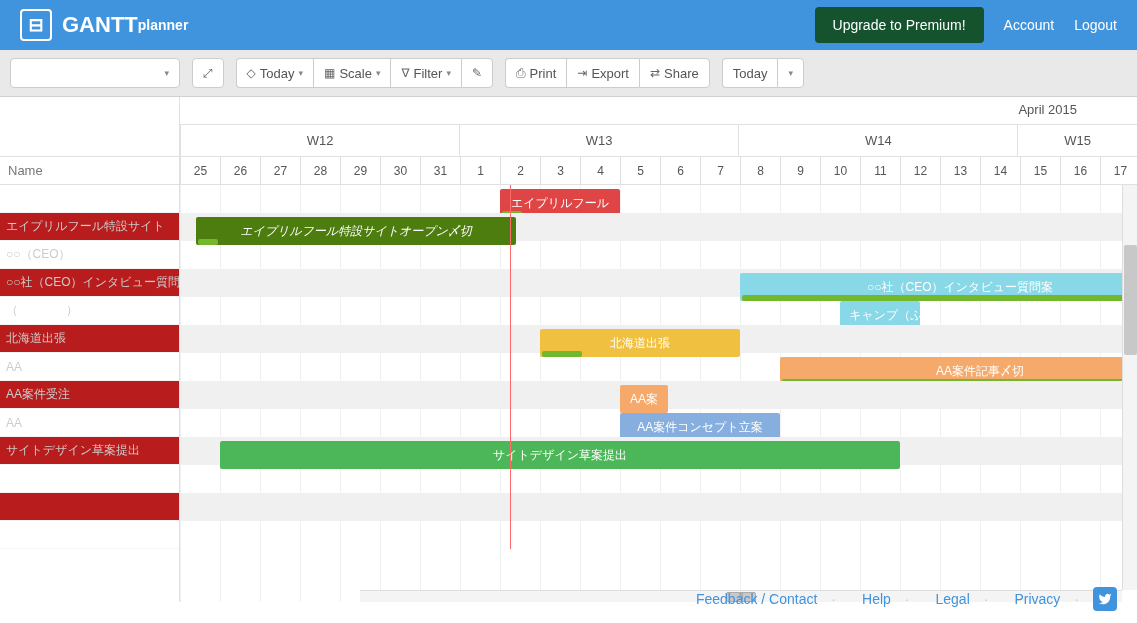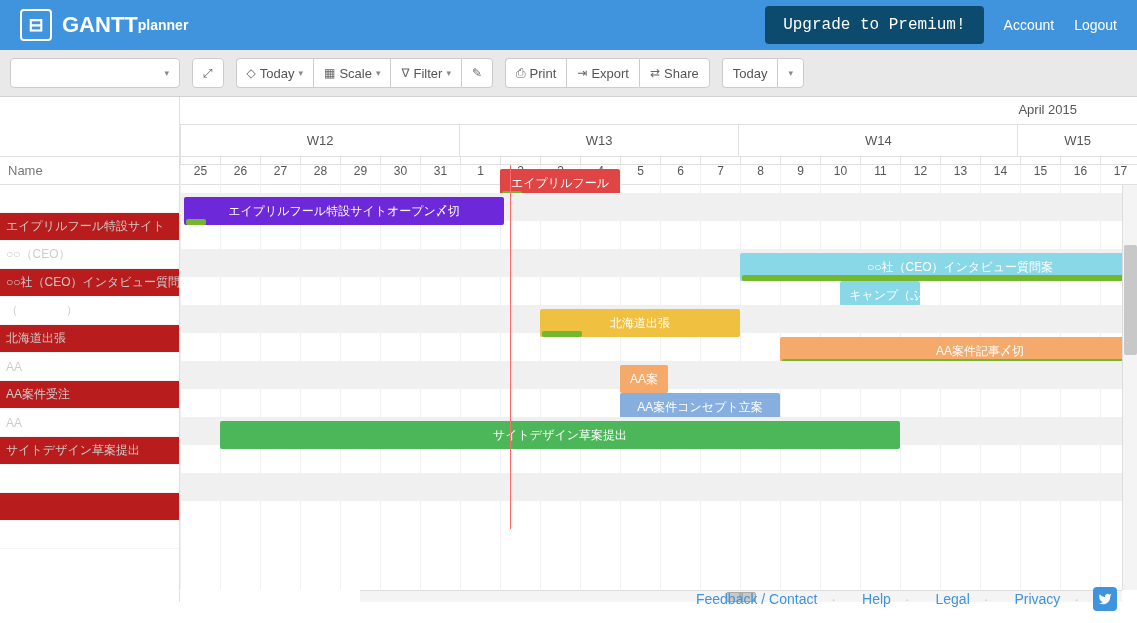"Upgrade to Premium!" .upgrade-btn { background: #0c4a6e -> #14532d; font-family: Liberation Mono, monospace -> none; font-size: 16px -> 14px }
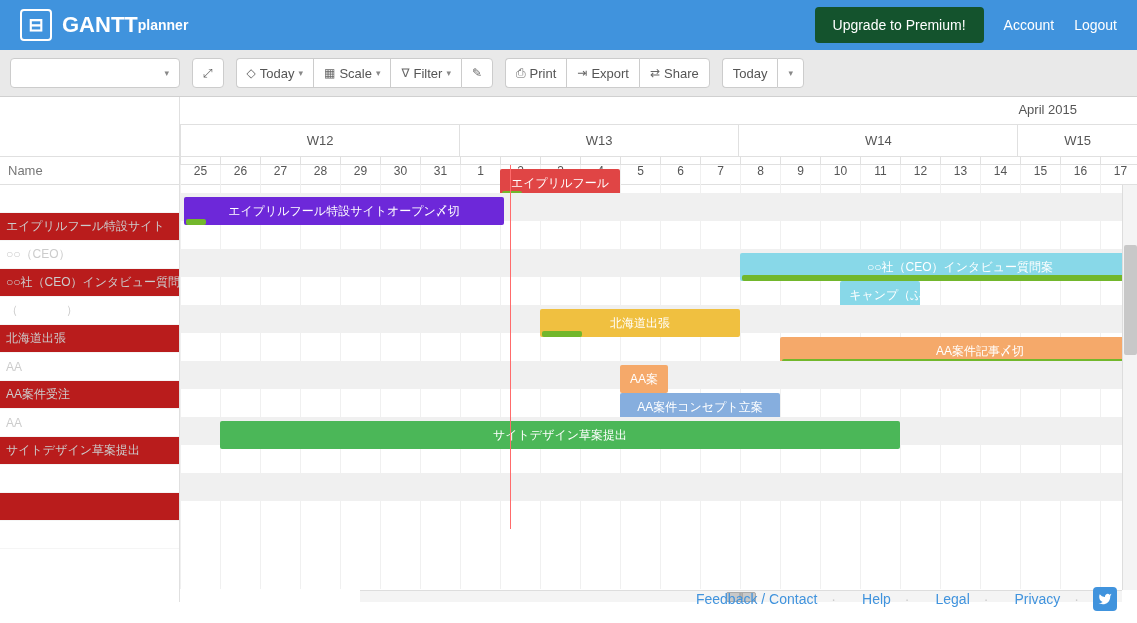"April 2015" .timeline-header { height: 68px -> 88px }
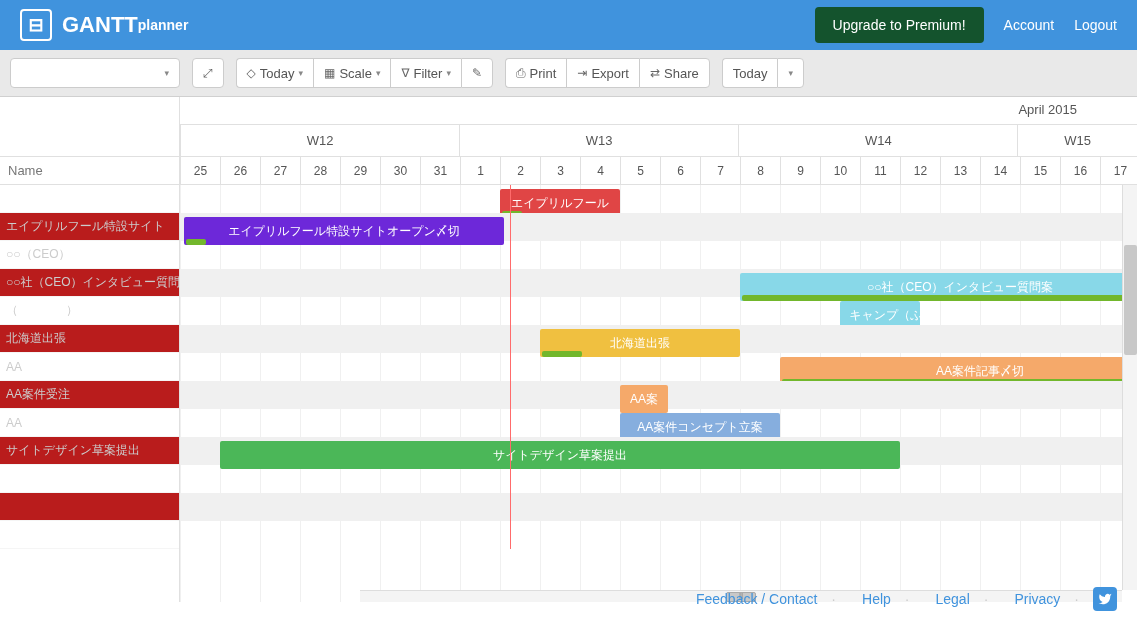"エイプリルフール特設サイトオープン〆切" div.bar { background: #6d28d9 -> #4d7c0f; font-style: none -> italic; left: 4px -> 16px }
